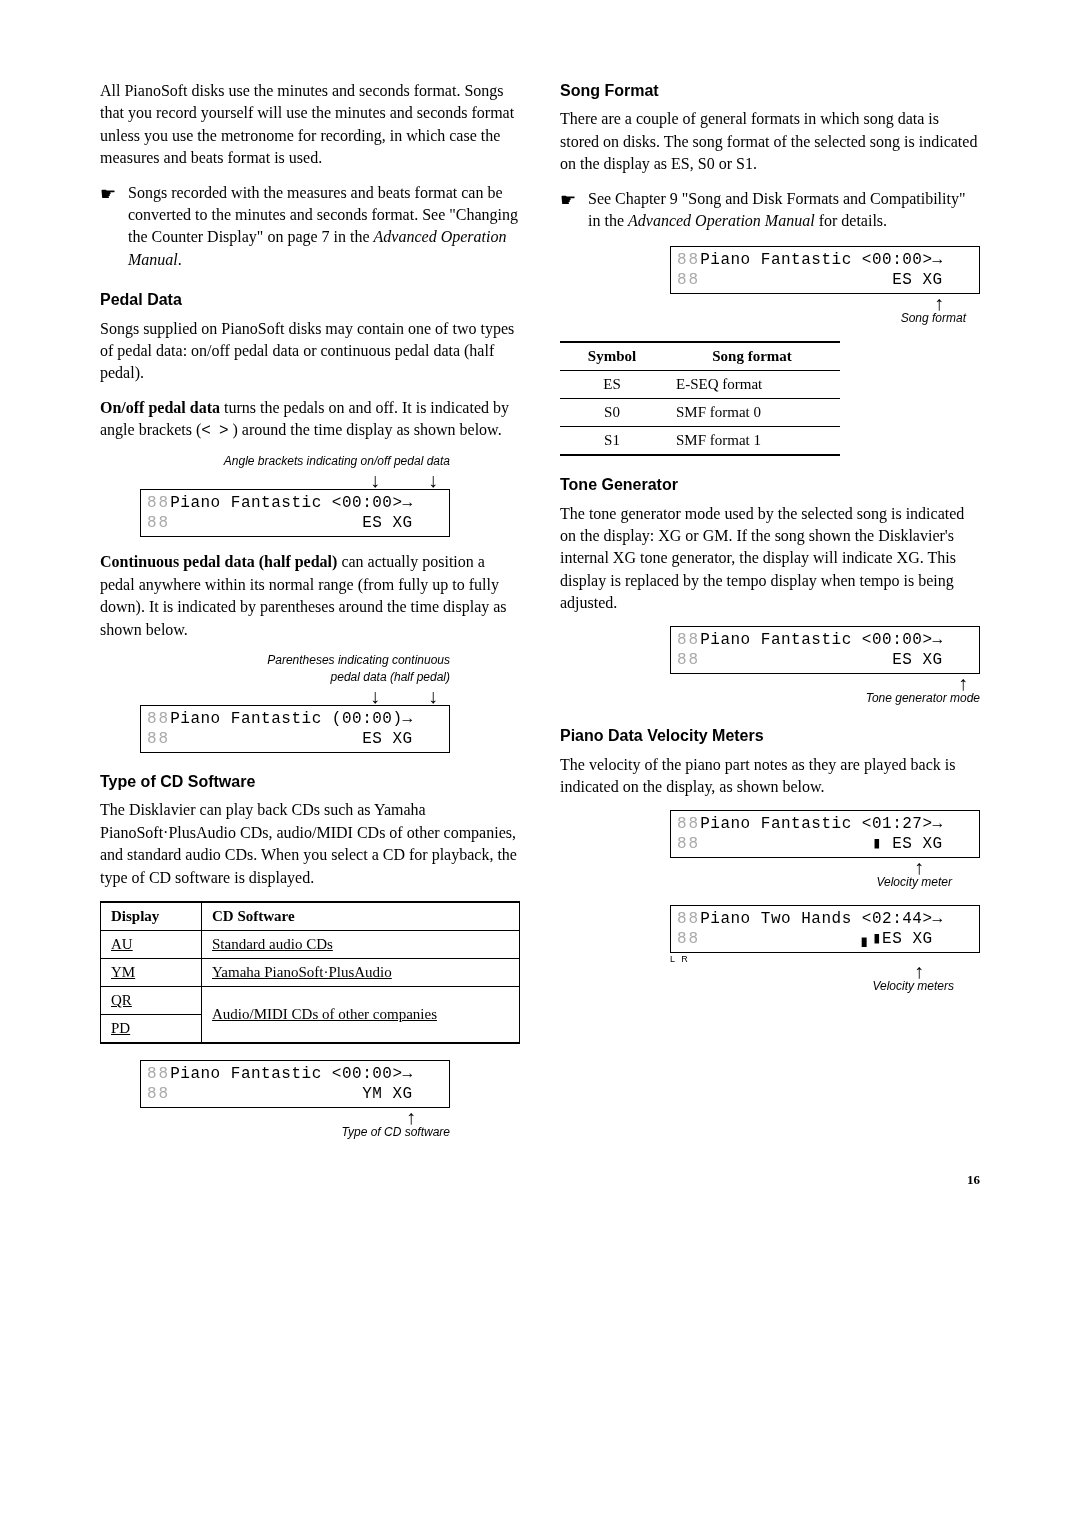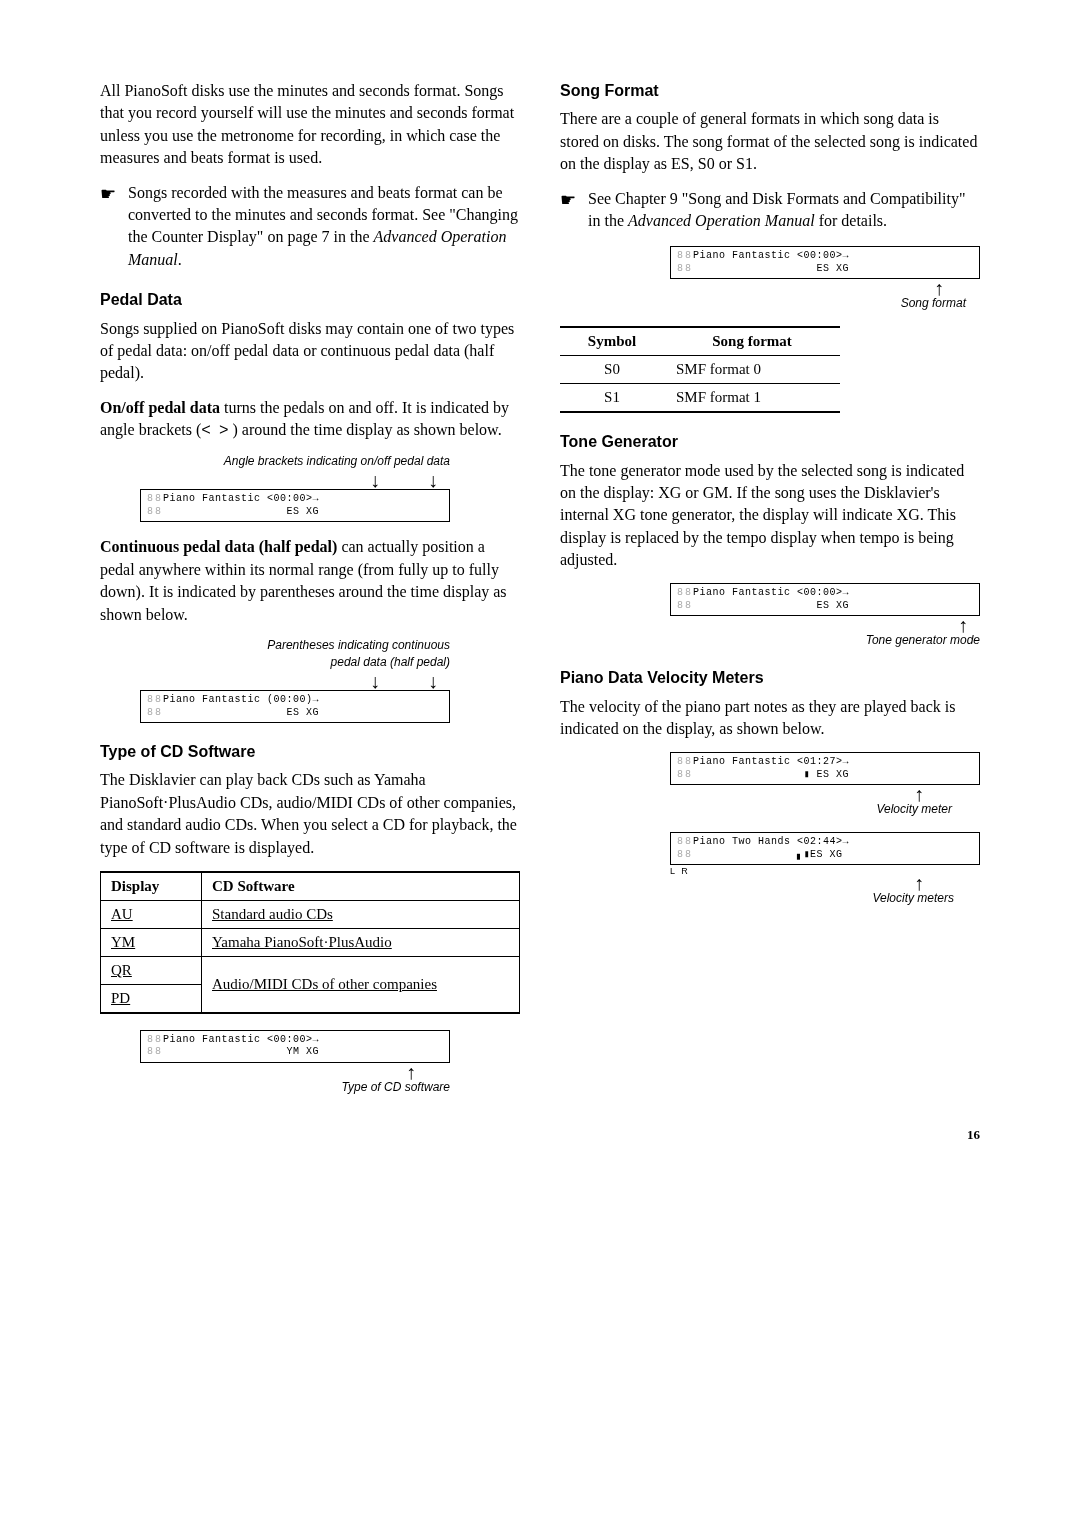"88Piano Fantastic <00:00>→ 88 ES" .lcd { font-size: 10px -> 16px }
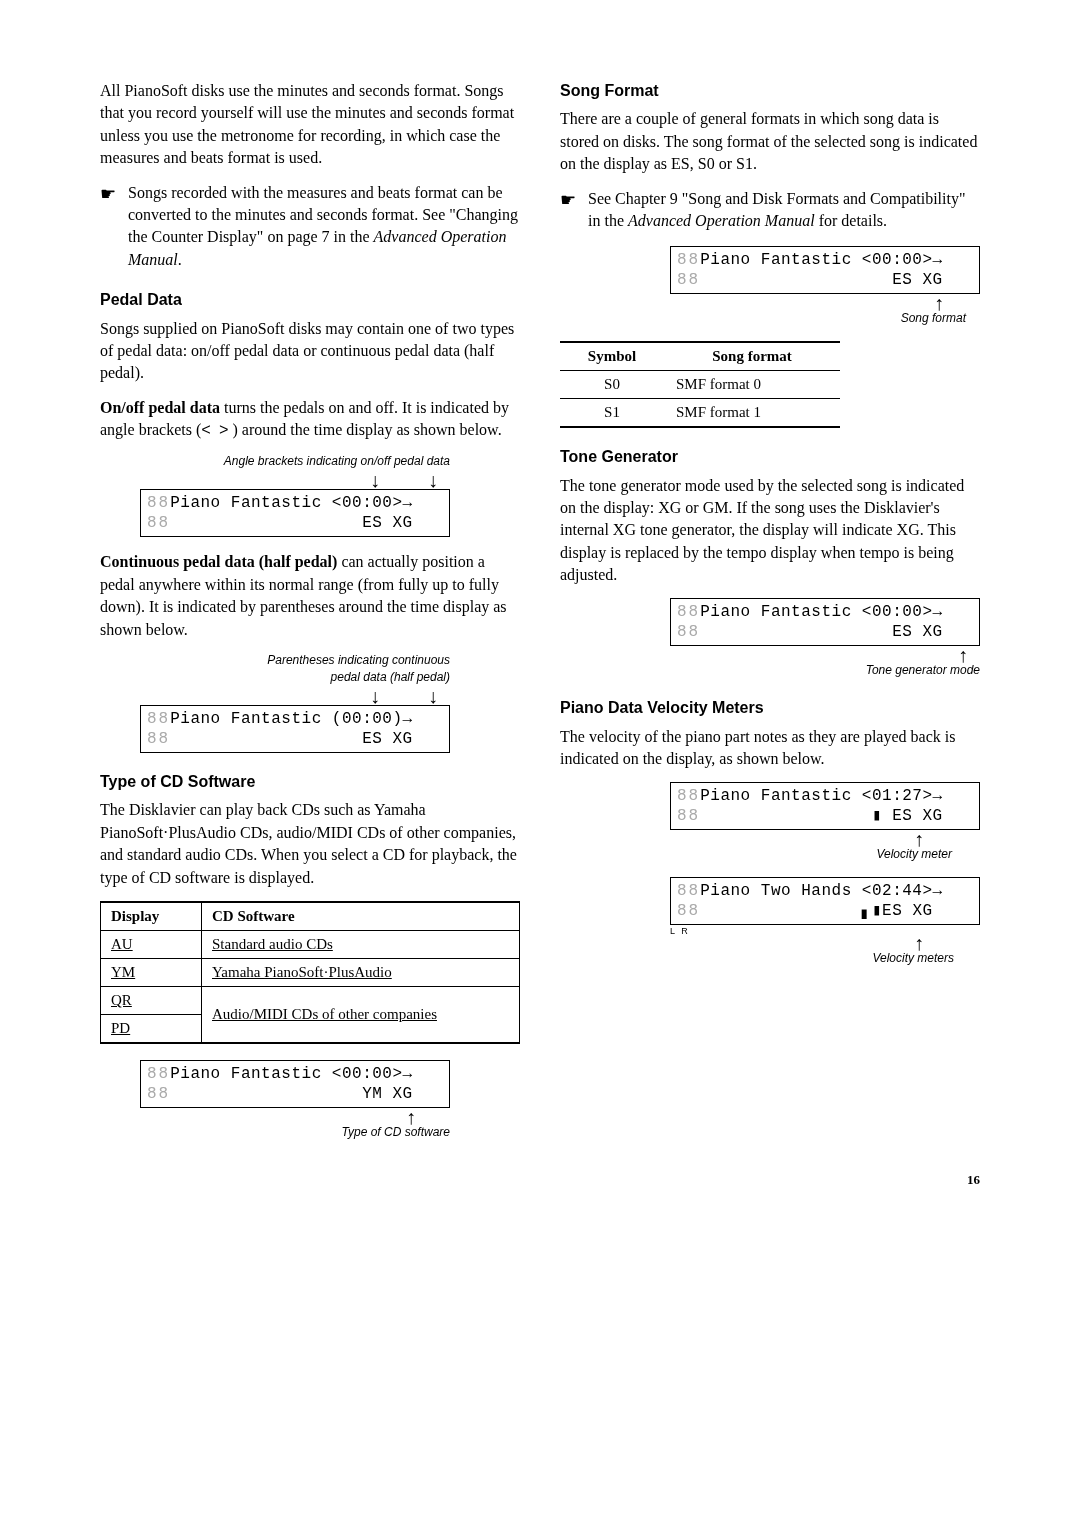"ES" tr { html: none -> <tr> <td>ES</td> <td>E-SEQ format</td> </tr> }
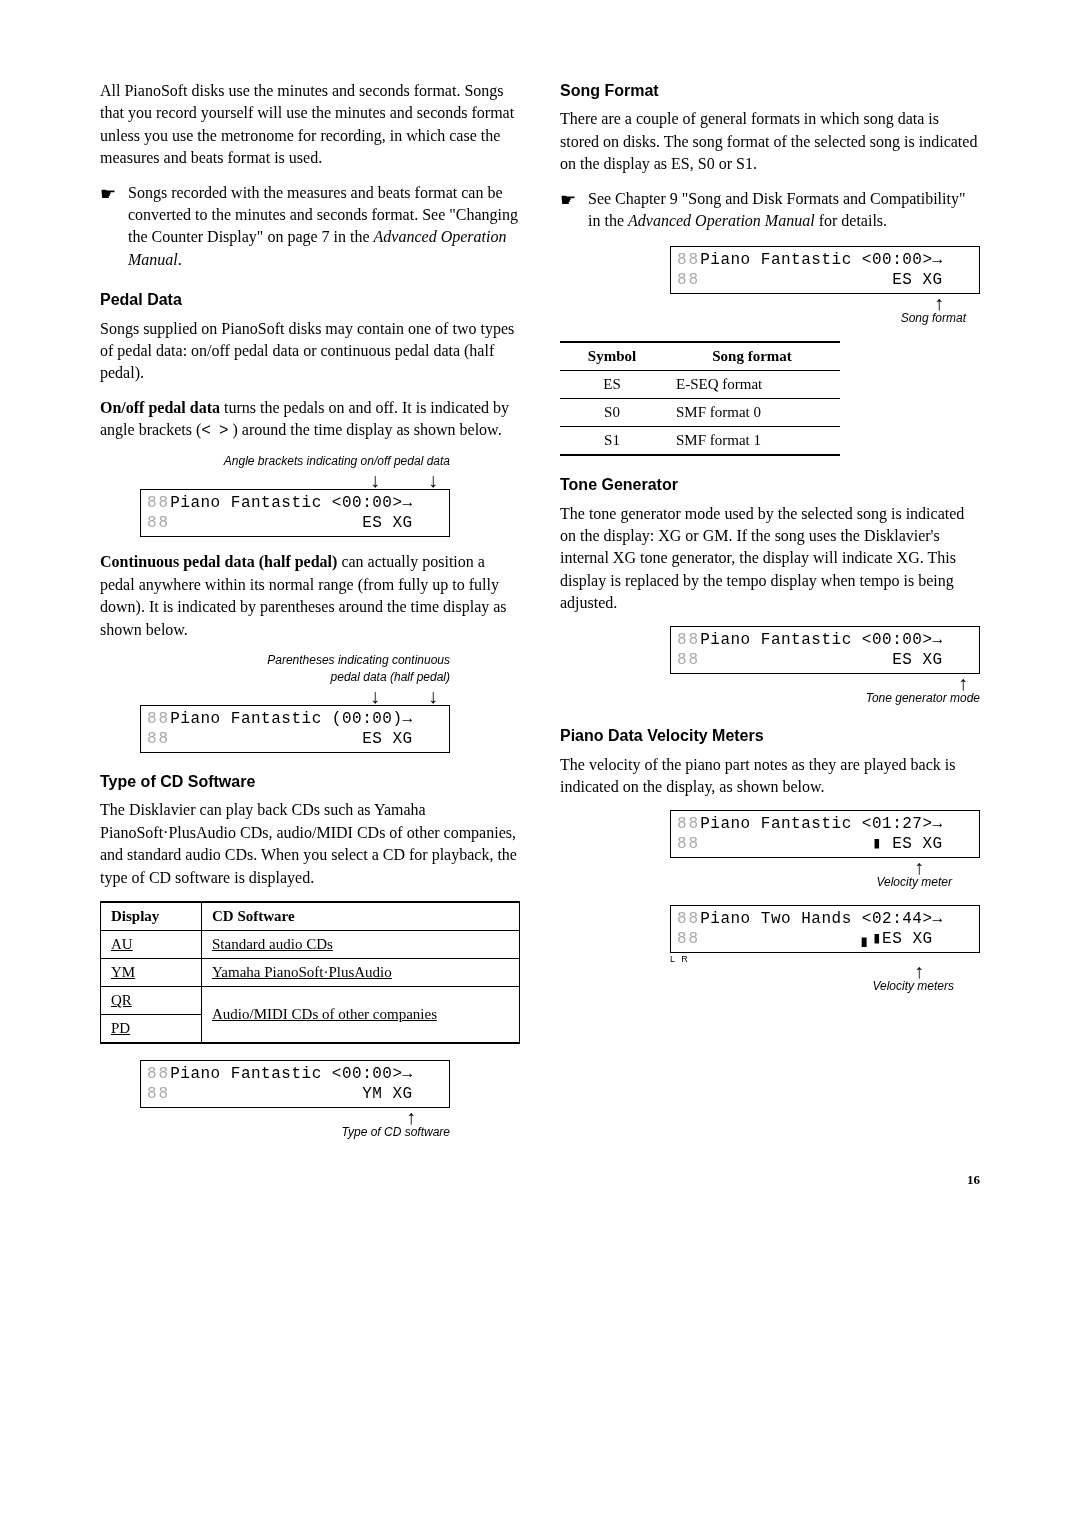"The tone generator mode used" p { text: uses -> shown }
